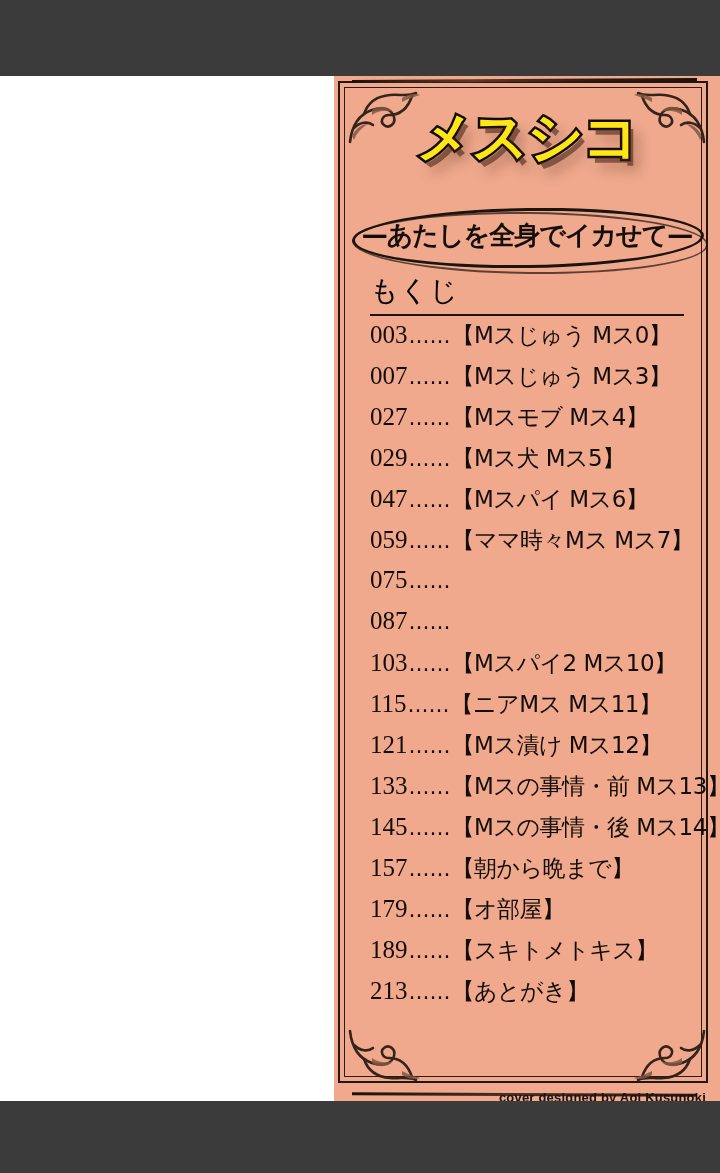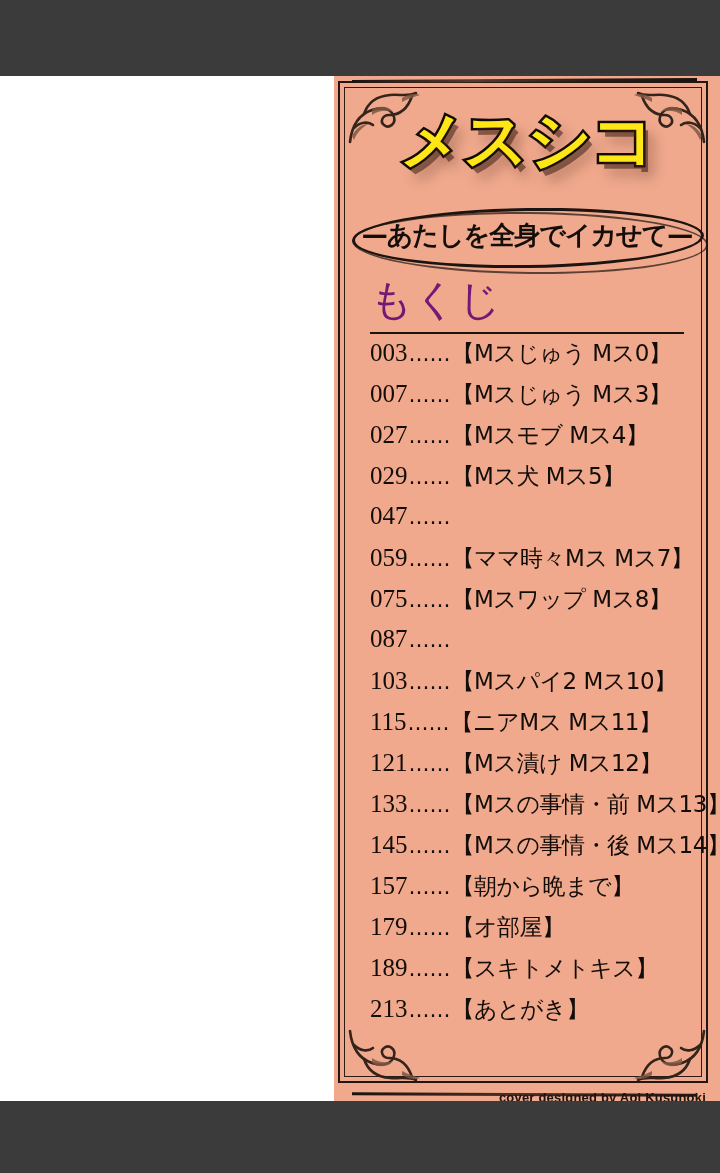"メスシコ" #cover-title { font-size: 64px -> 56px }
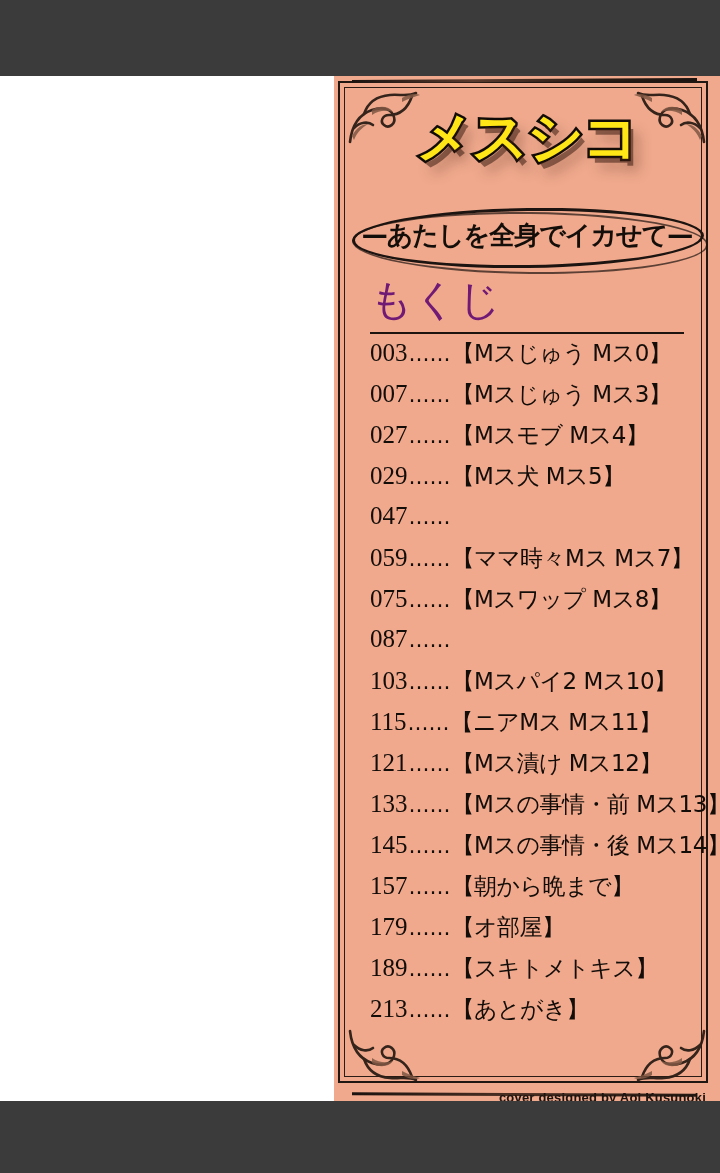"もくじ" #toc-heading { color: #701a75 -> #000000; font-size: 42px -> 28px }
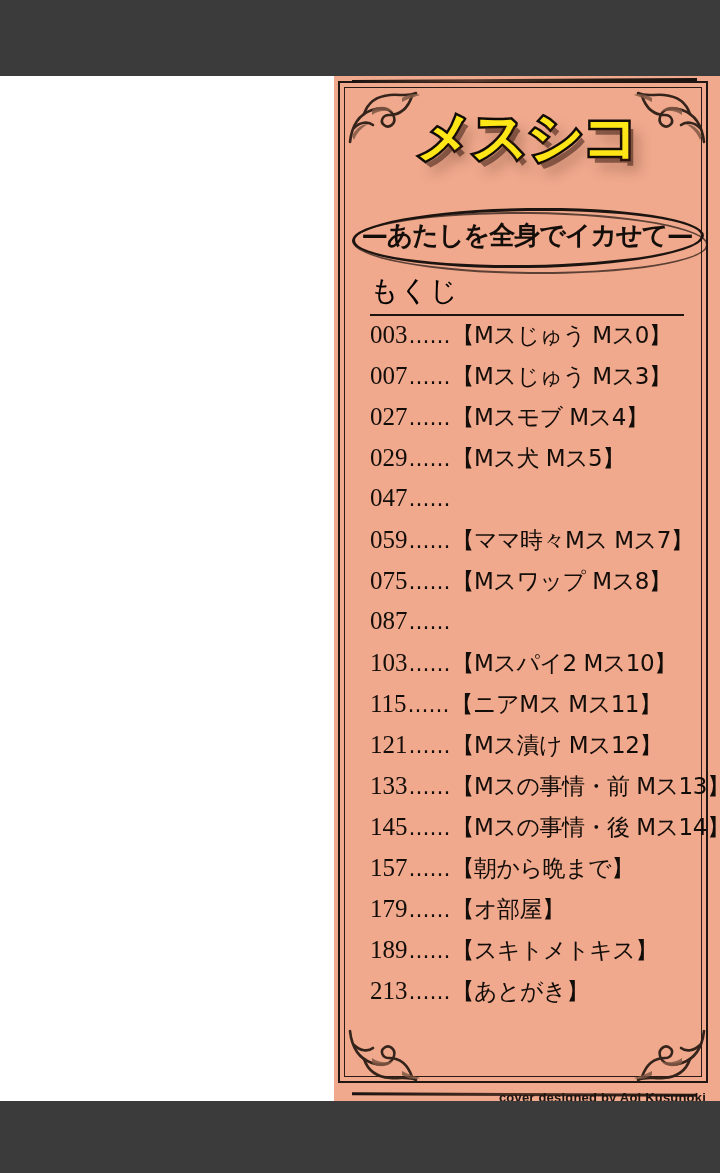"【Mスパイ Mス6】" span.toc-title { html: none -> <span>【Mスパイ Mス6】</span> }
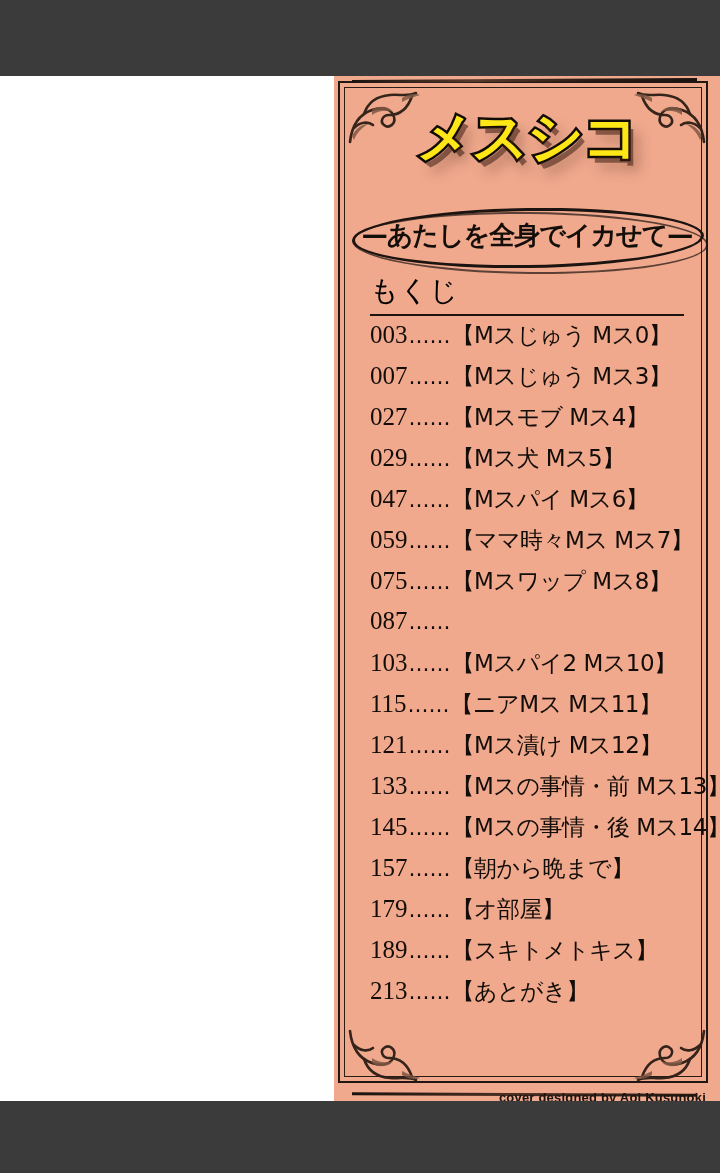"【Mスワップ Mス8】" span.toc-title { html: <span>【Mスワップ Mス8】</span> -> none }
